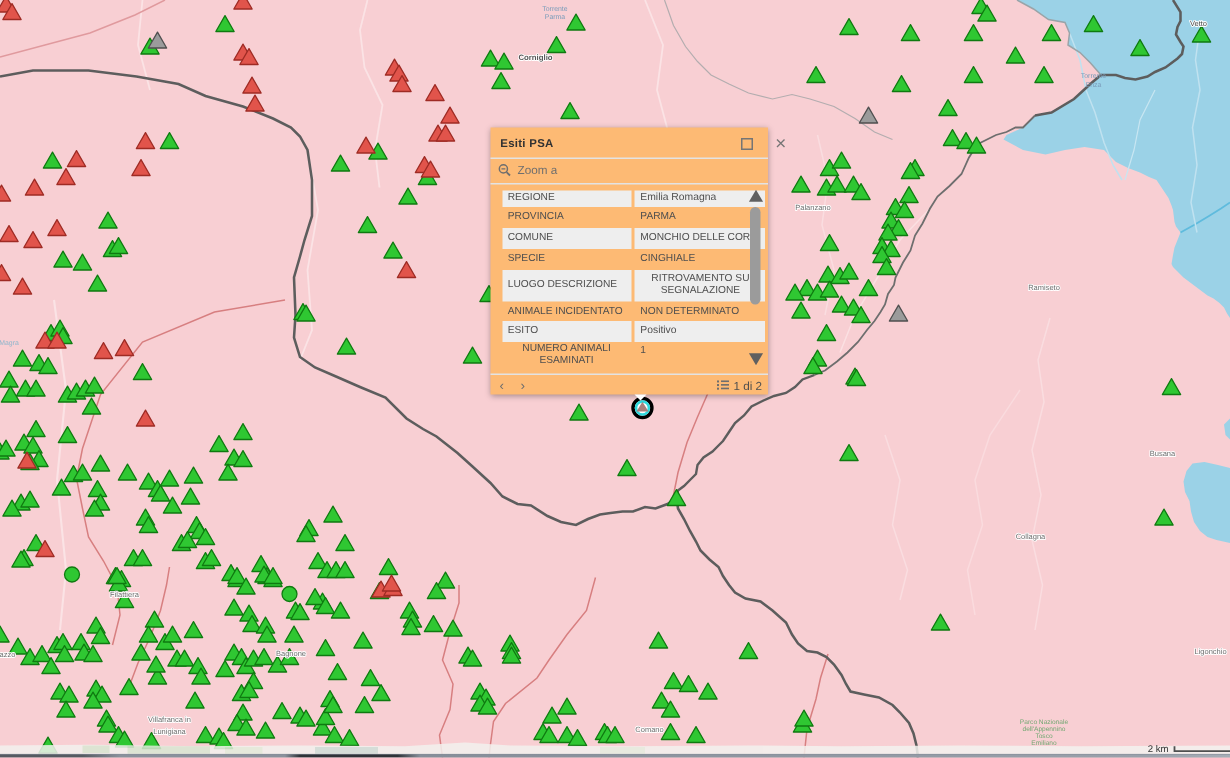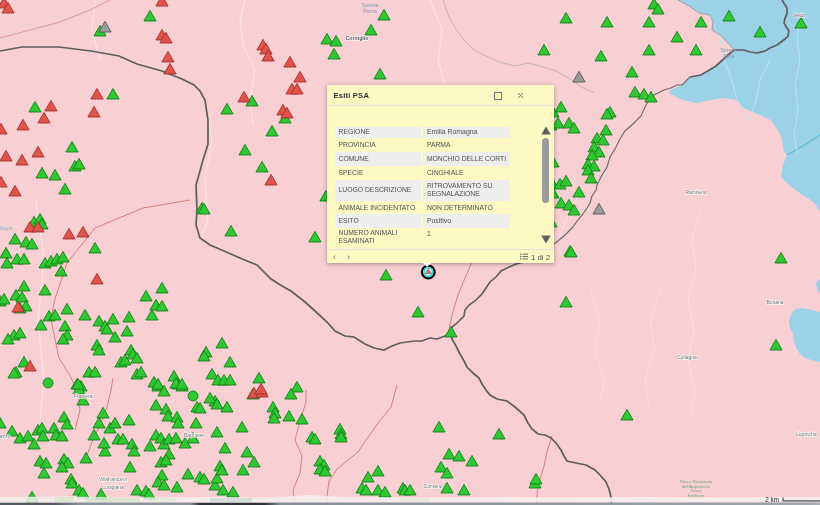"Esiti PSA" #popup { background: #fef9c3 -> #fdba74; text-align: none -> center; width: 227px -> 185px }
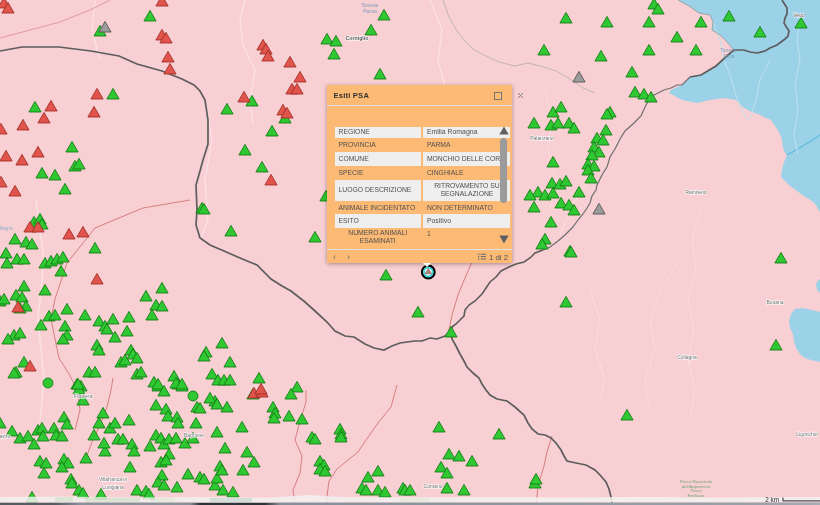"Zoom a" div { html: none -> <div> <svg> <circle></circle> <path></path> <path></path> </svg> <span>Zoom a</span> </div> }
